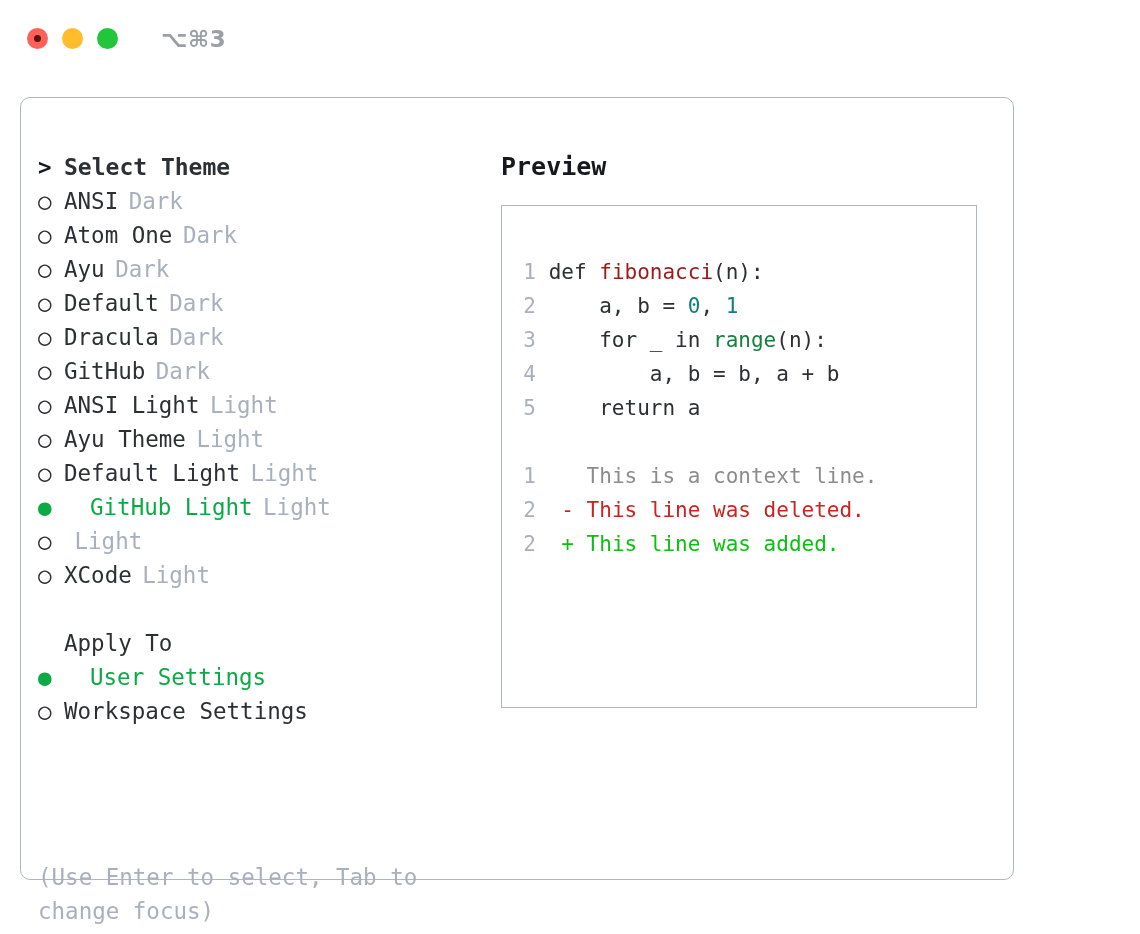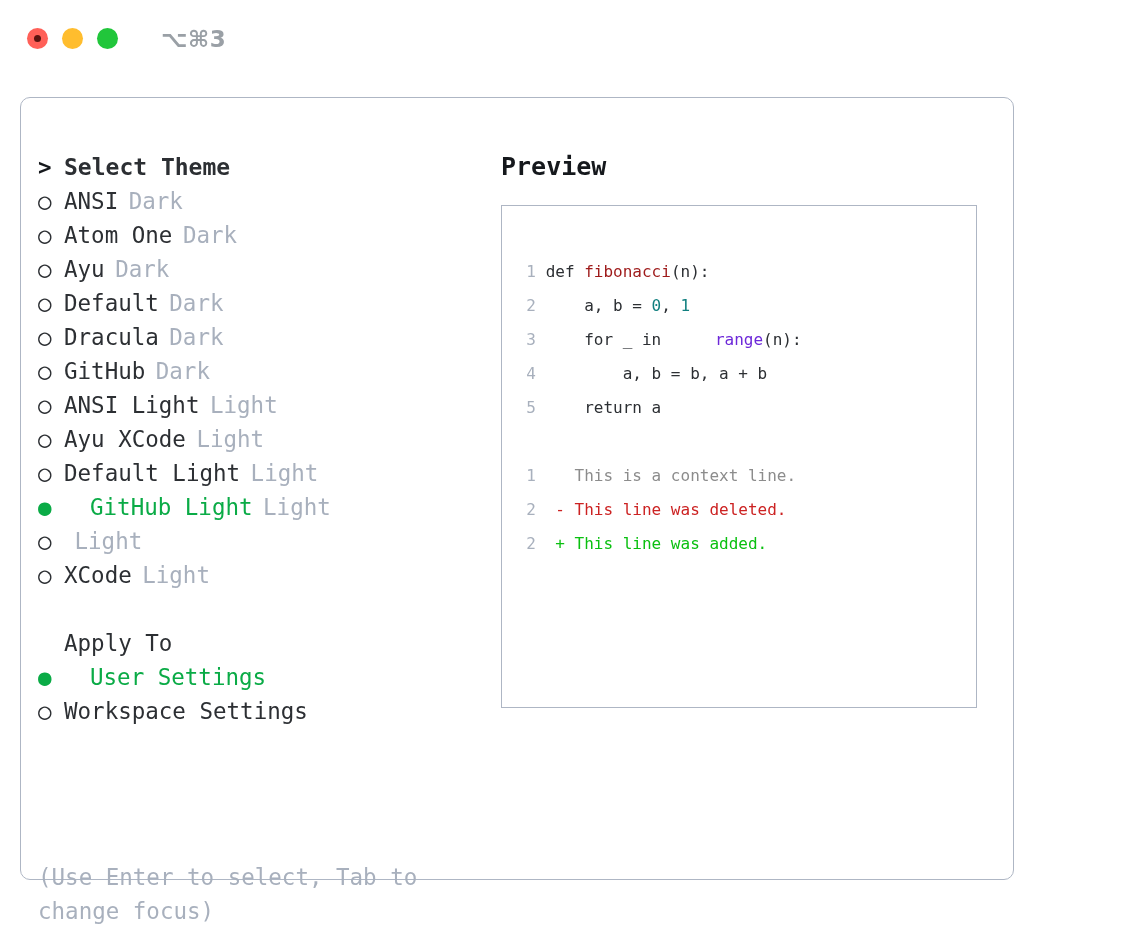"1 def fibonacci(n):" #code-lines { font-size: 16px -> 21px }
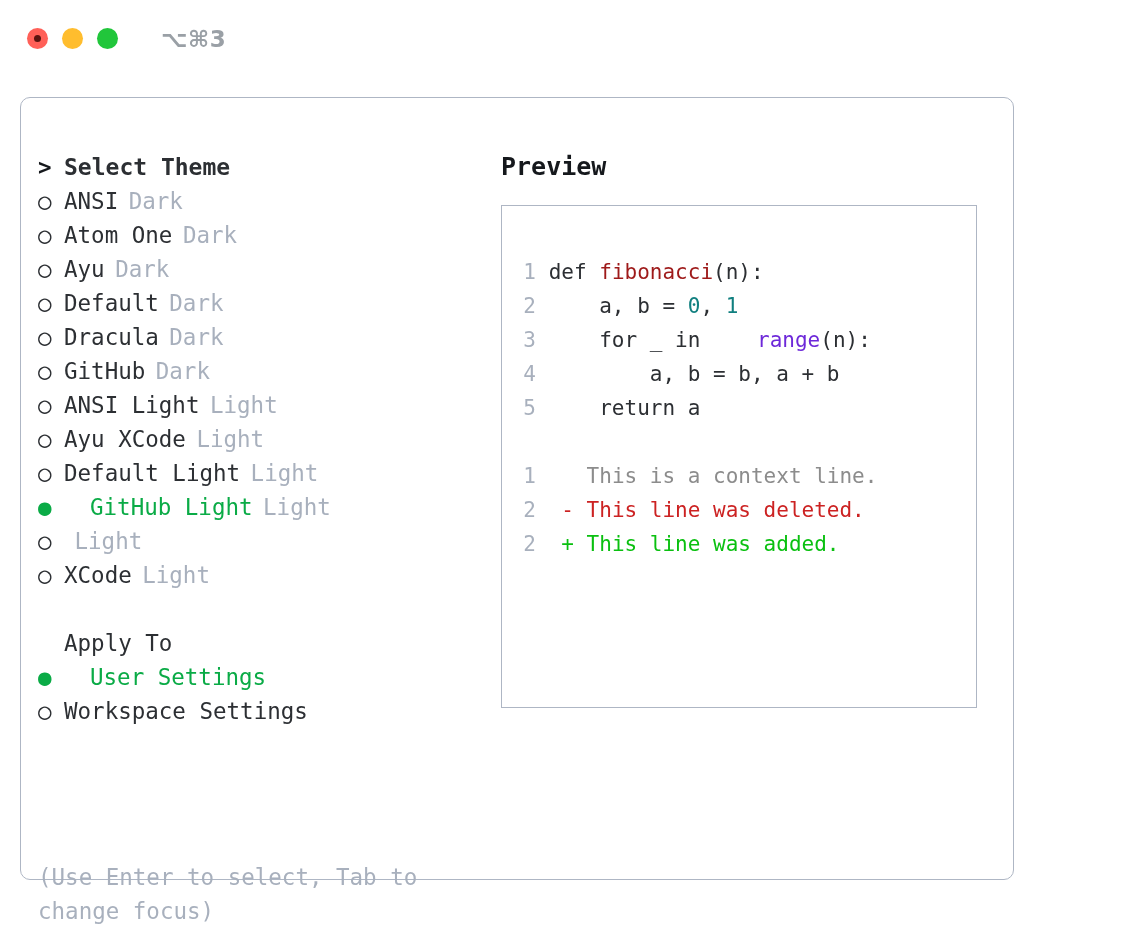"range" .tok-blue { color: #6d28d9 -> #15803d; margin-left: 44px -> none }
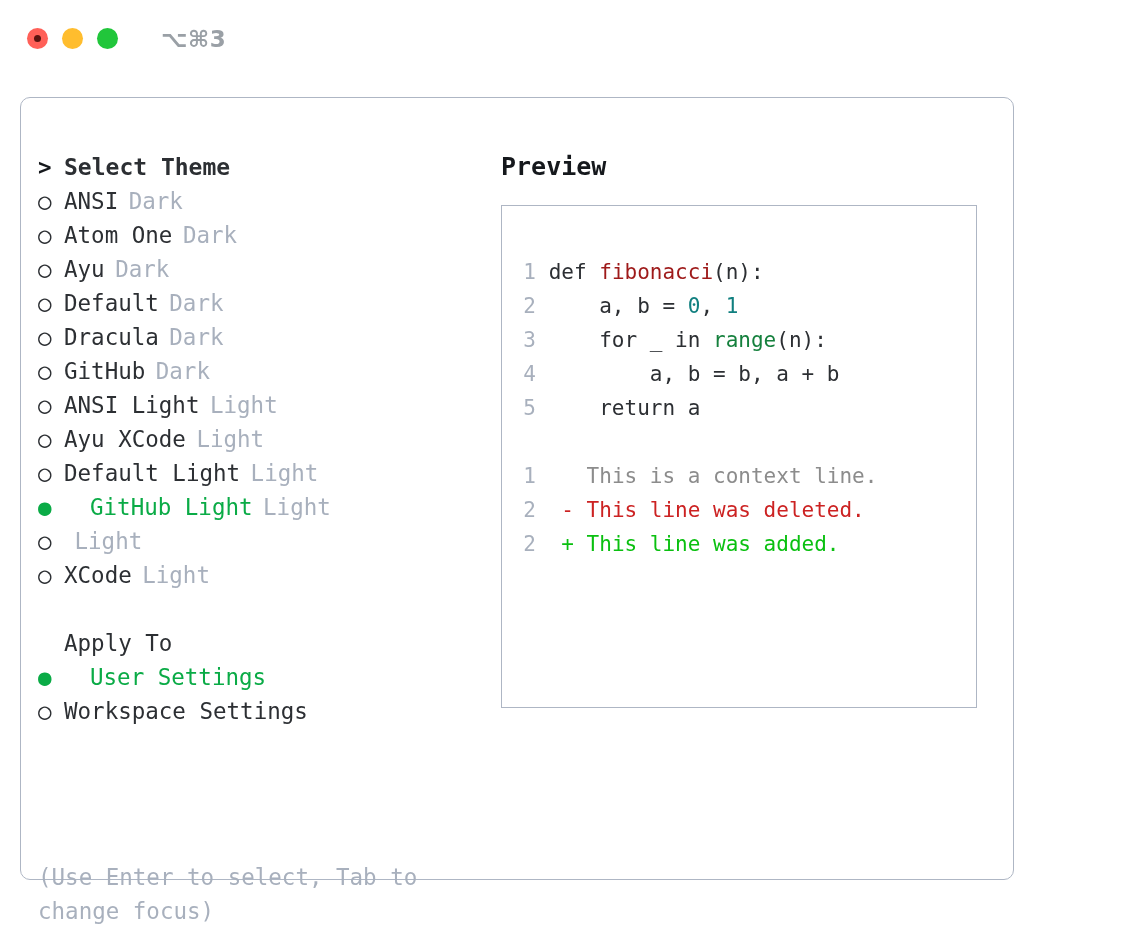"Ayu XCode" span.label { text: XCode -> Theme }
